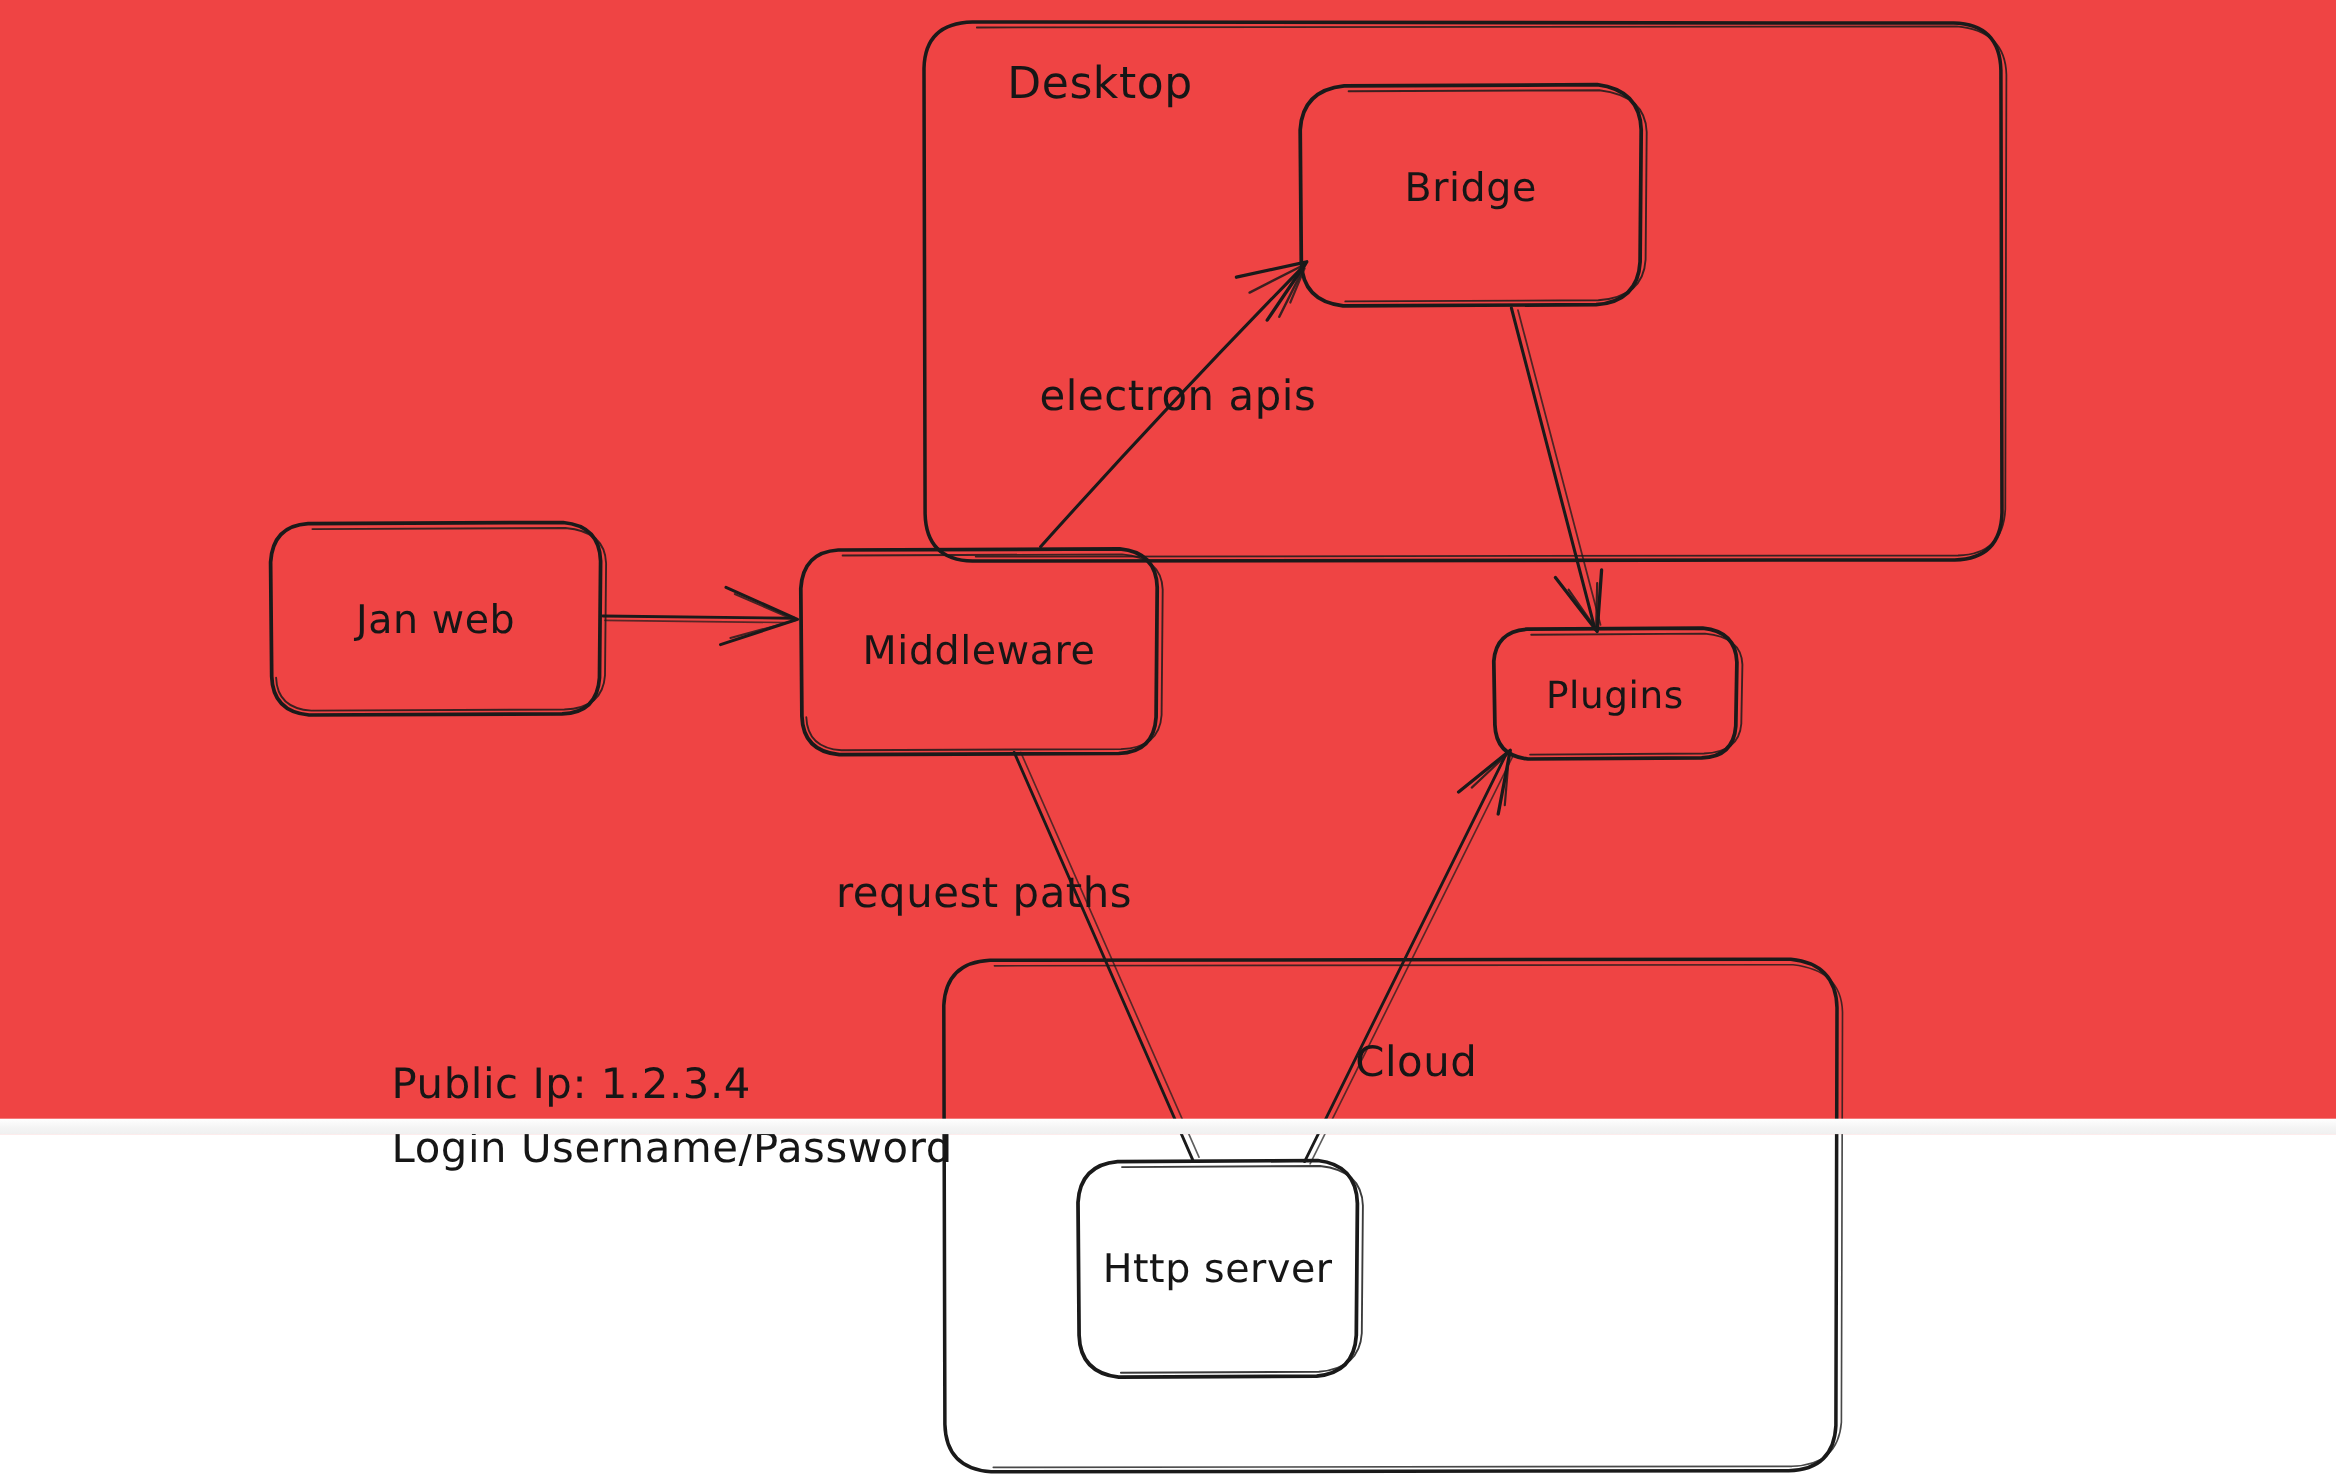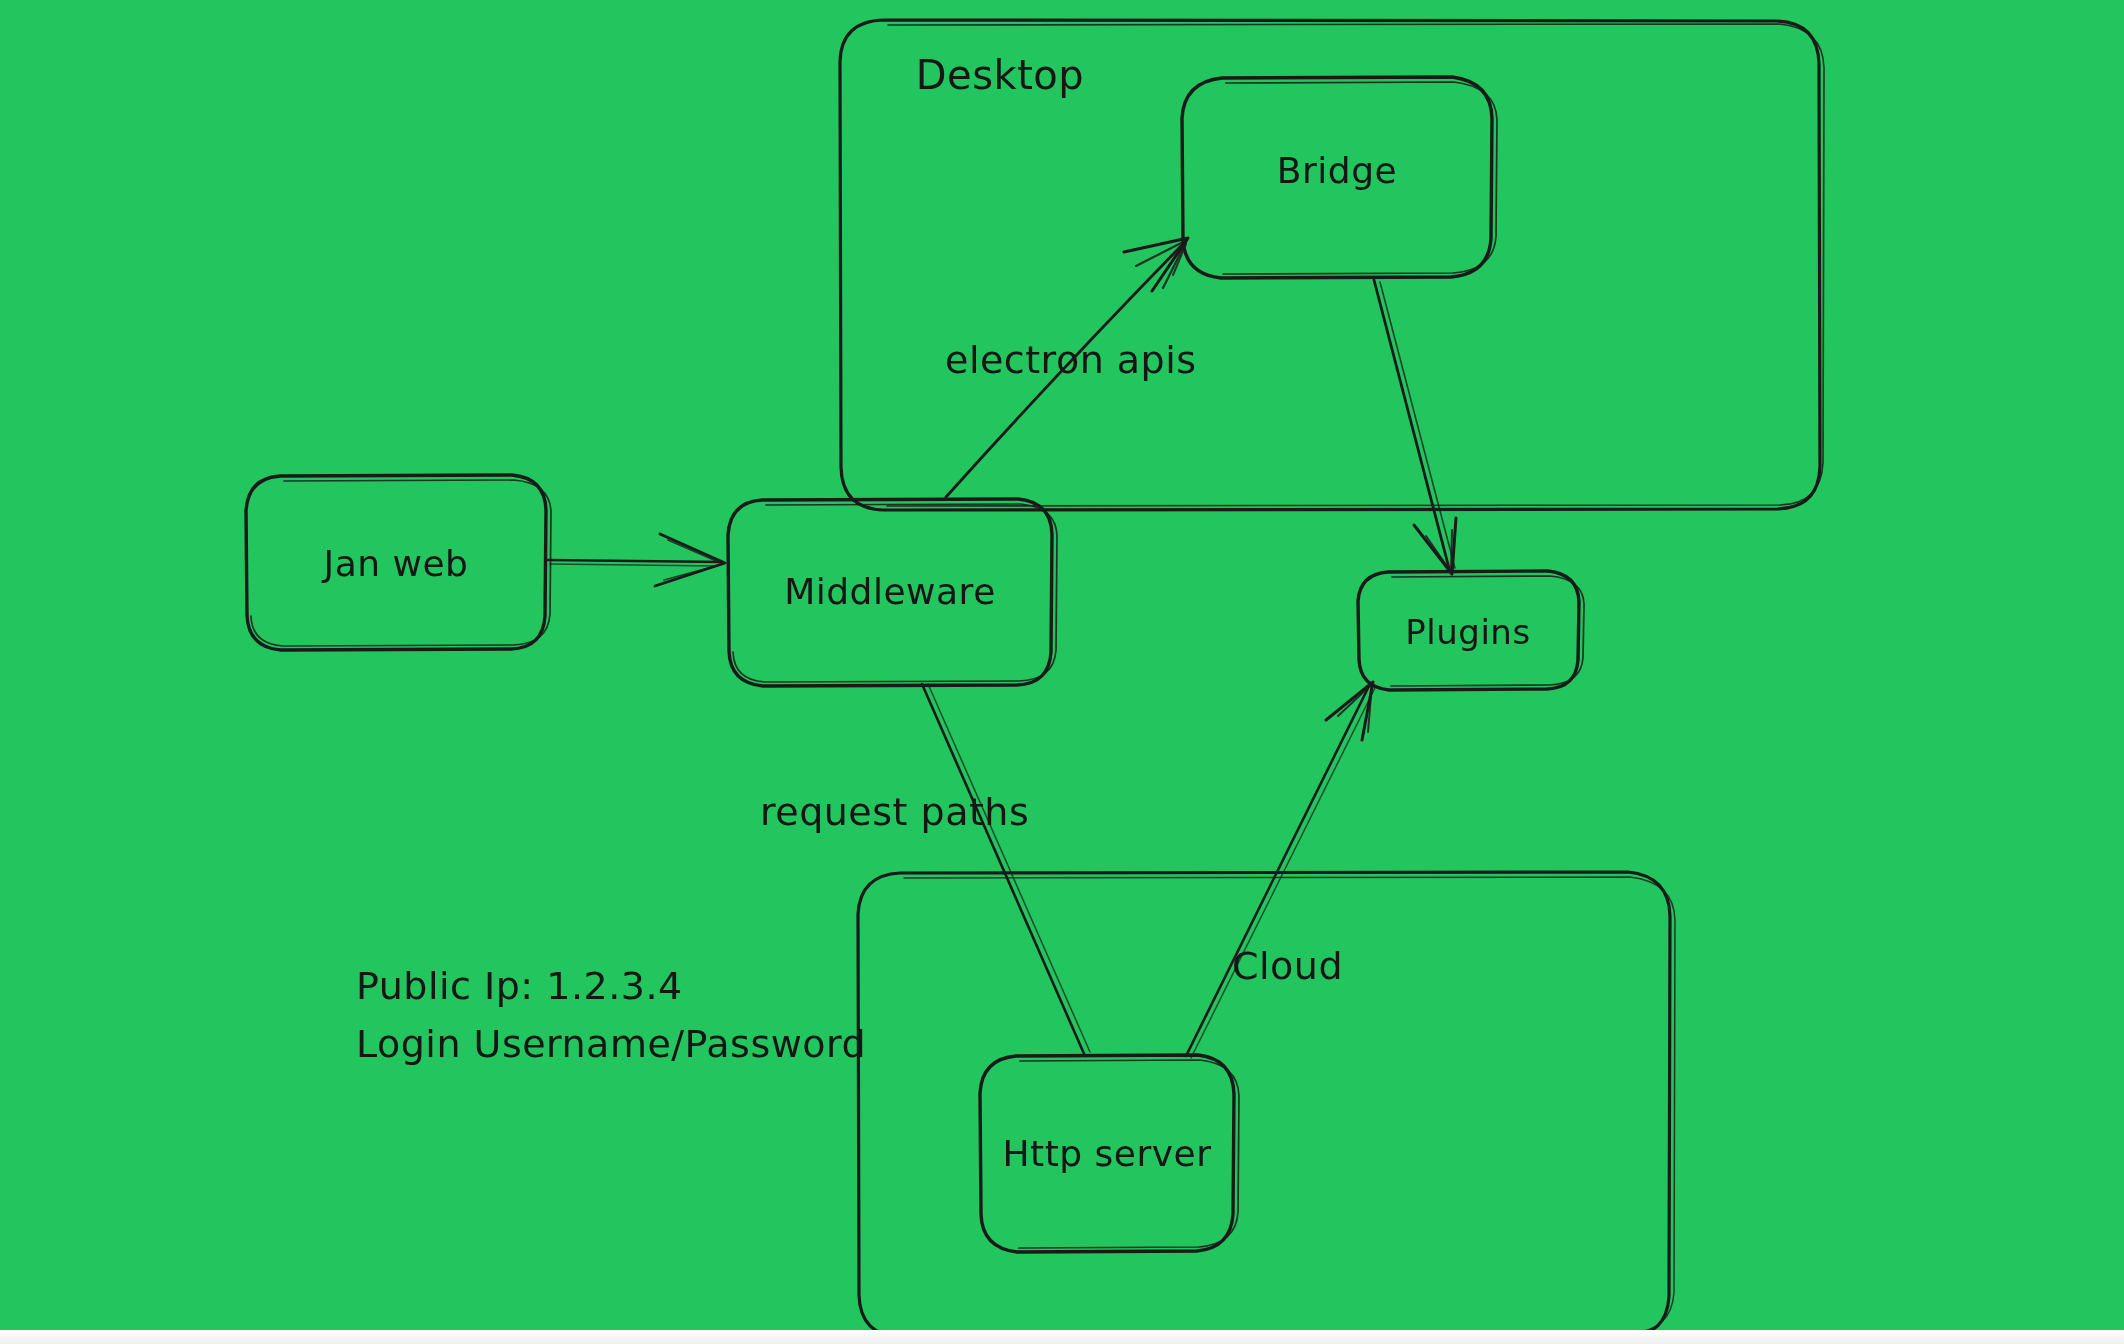"Desktop" #canvas { background: #22c55e -> #ef4444; height: 1344px -> 1031px }
